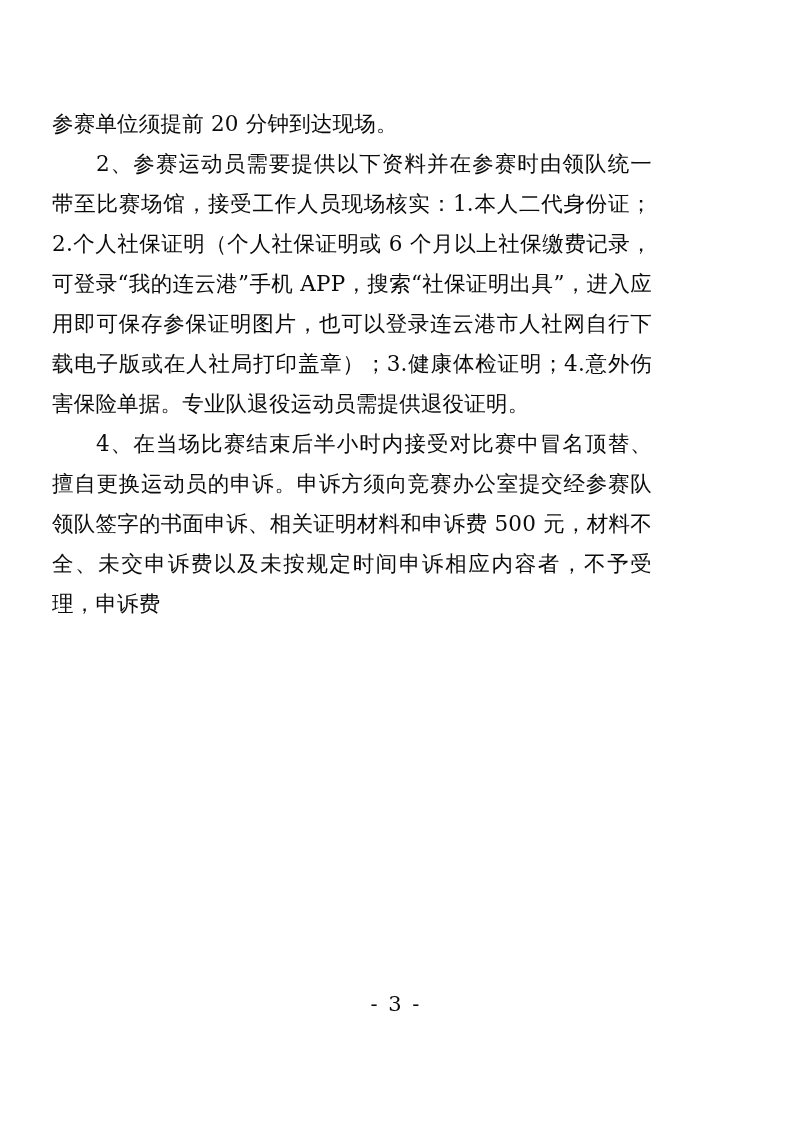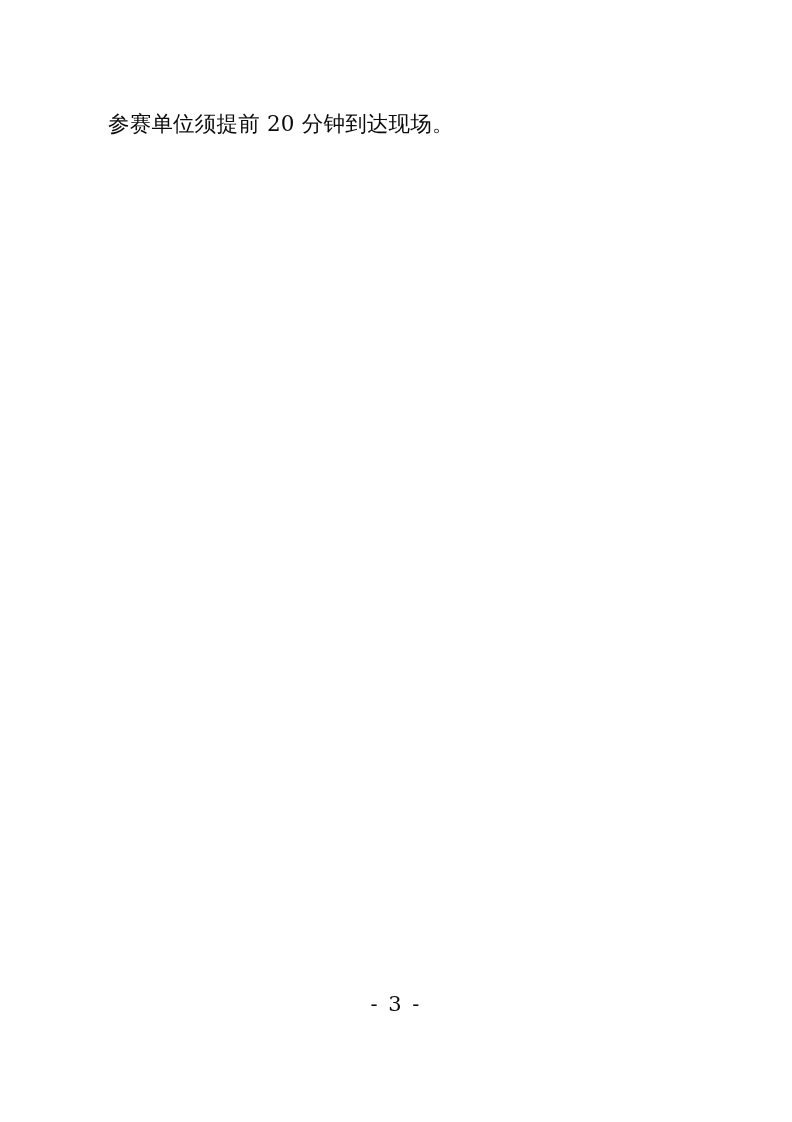"参赛单位须提前 20 分钟到达现场。" .page { padding: 104px 92px 0 108px -> 104px 92px 0 52px }
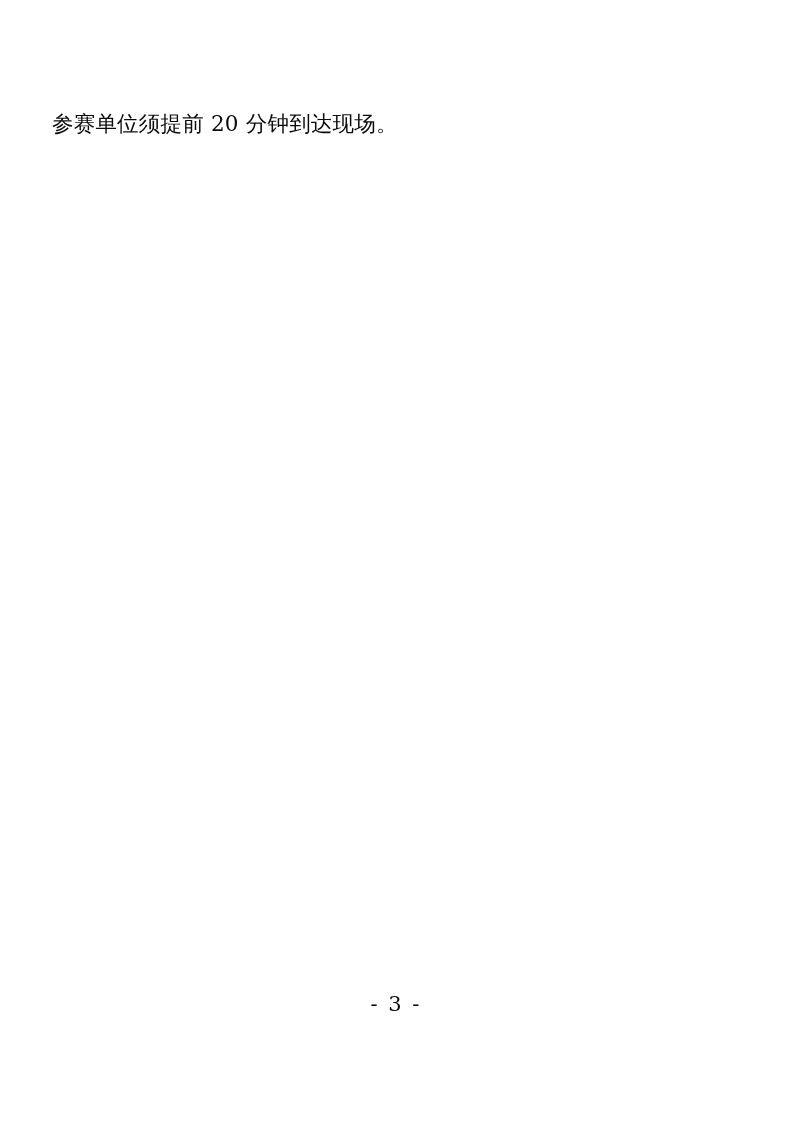"2、参赛运动员需要提供以下资料并在参赛时由领队统一带至比赛场馆，接受工作人员现场" p.para { html: none -> <p>2、参赛运动员需要提供以下资料并在参赛时由领队统一带至比赛场馆，接受工作人员现场核实：1.本人二代身份证；2.个人社保证明（个人社保证明或 6 个月以上社保缴费记录，可登录“我的连云港”手机 APP，搜索“社保证明出具”，进入应用即可保存参保证明图片，也可以登录连云港市人社网自行下载电子版或在人社局打印盖章）；3.健康体检证明；4.意外伤害保险单据。专业队退役运动员需提供退役证明。</p> }
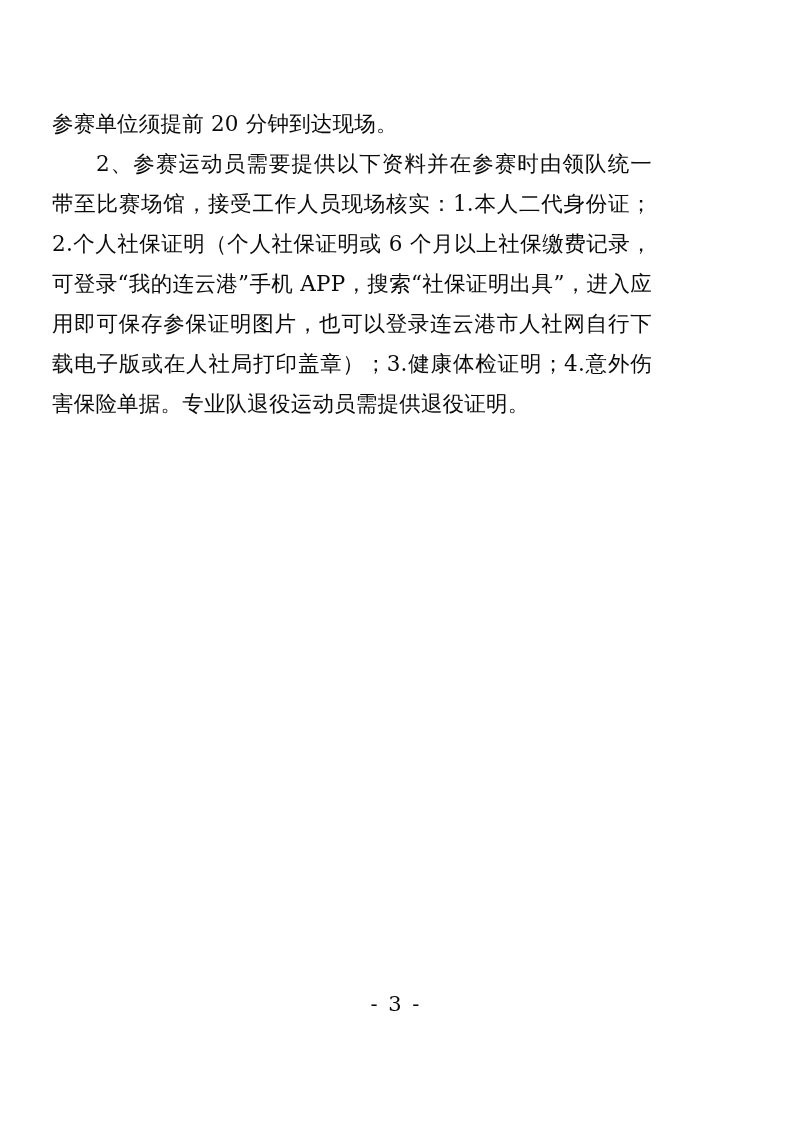"4、在当场比赛结束后半小时内接受对比赛中冒名顶替、擅自更换运动员的申诉。申诉方须" p.para { html: none -> <p>4、在当场比赛结束后半小时内接受对比赛中冒名顶替、擅自更换运动员的申诉。申诉方须向竞赛办公室提交经参赛队领队签字的书面申诉、相关证明材料和申诉费 500 元，材料不全、未交申诉费以及未按规定时间申诉相应内容者，不予受理，申诉费</p> }
